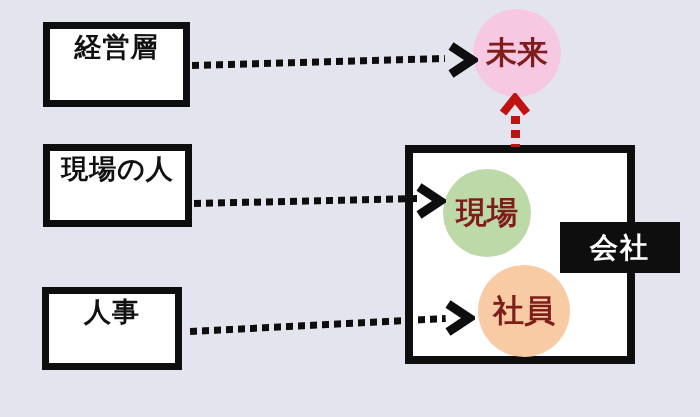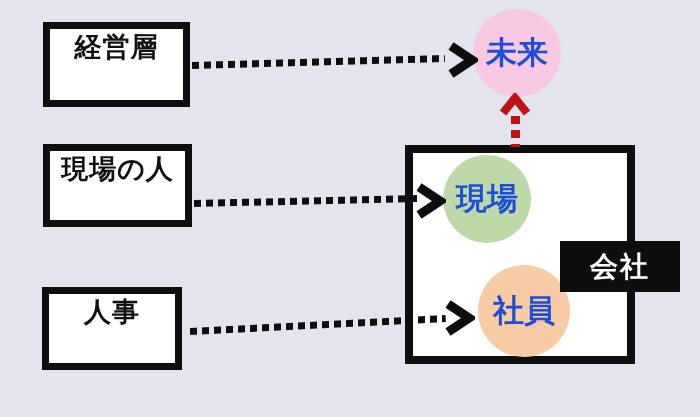"未来" .circle { color: #1d4ed8 -> #7f1d1d }
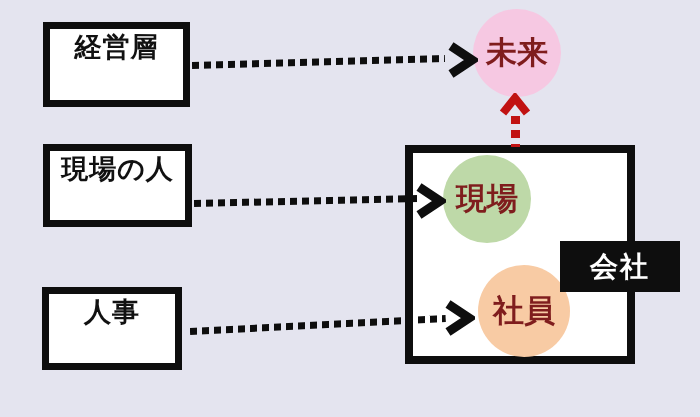"現場" .circle.genba { top: 155px -> 169px }
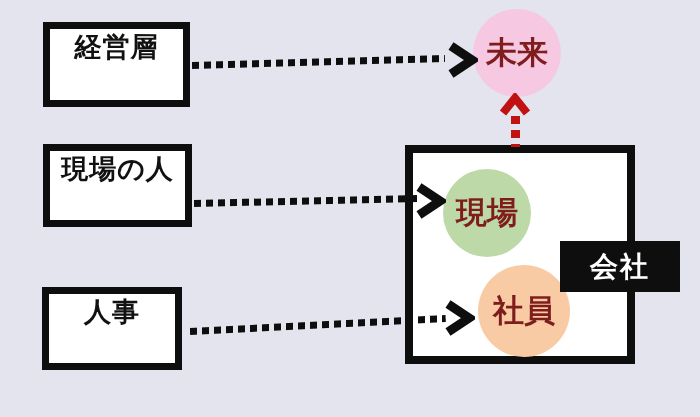"会社" .company-label { margin-top: 19px -> none }
